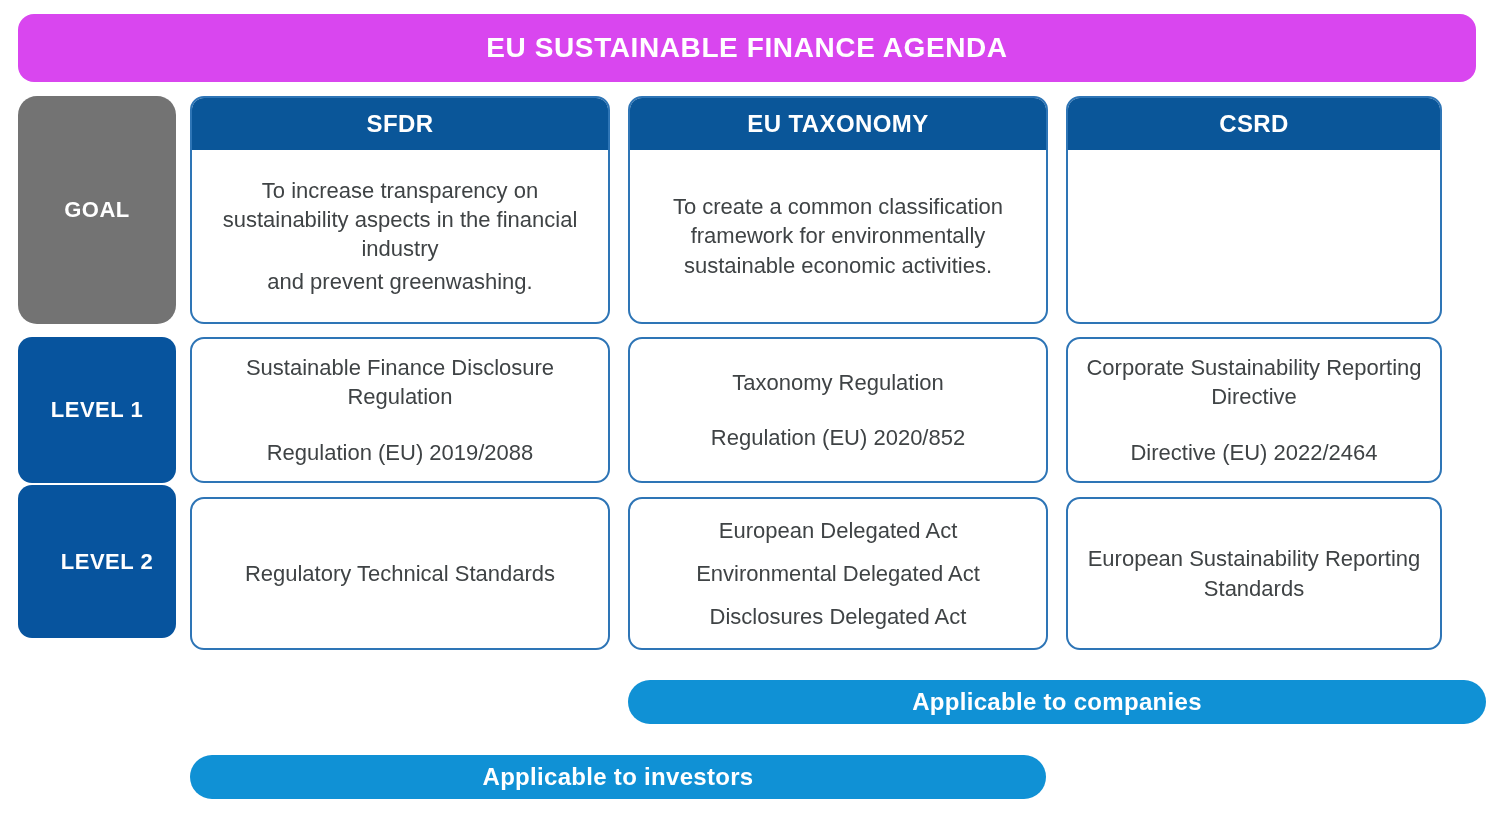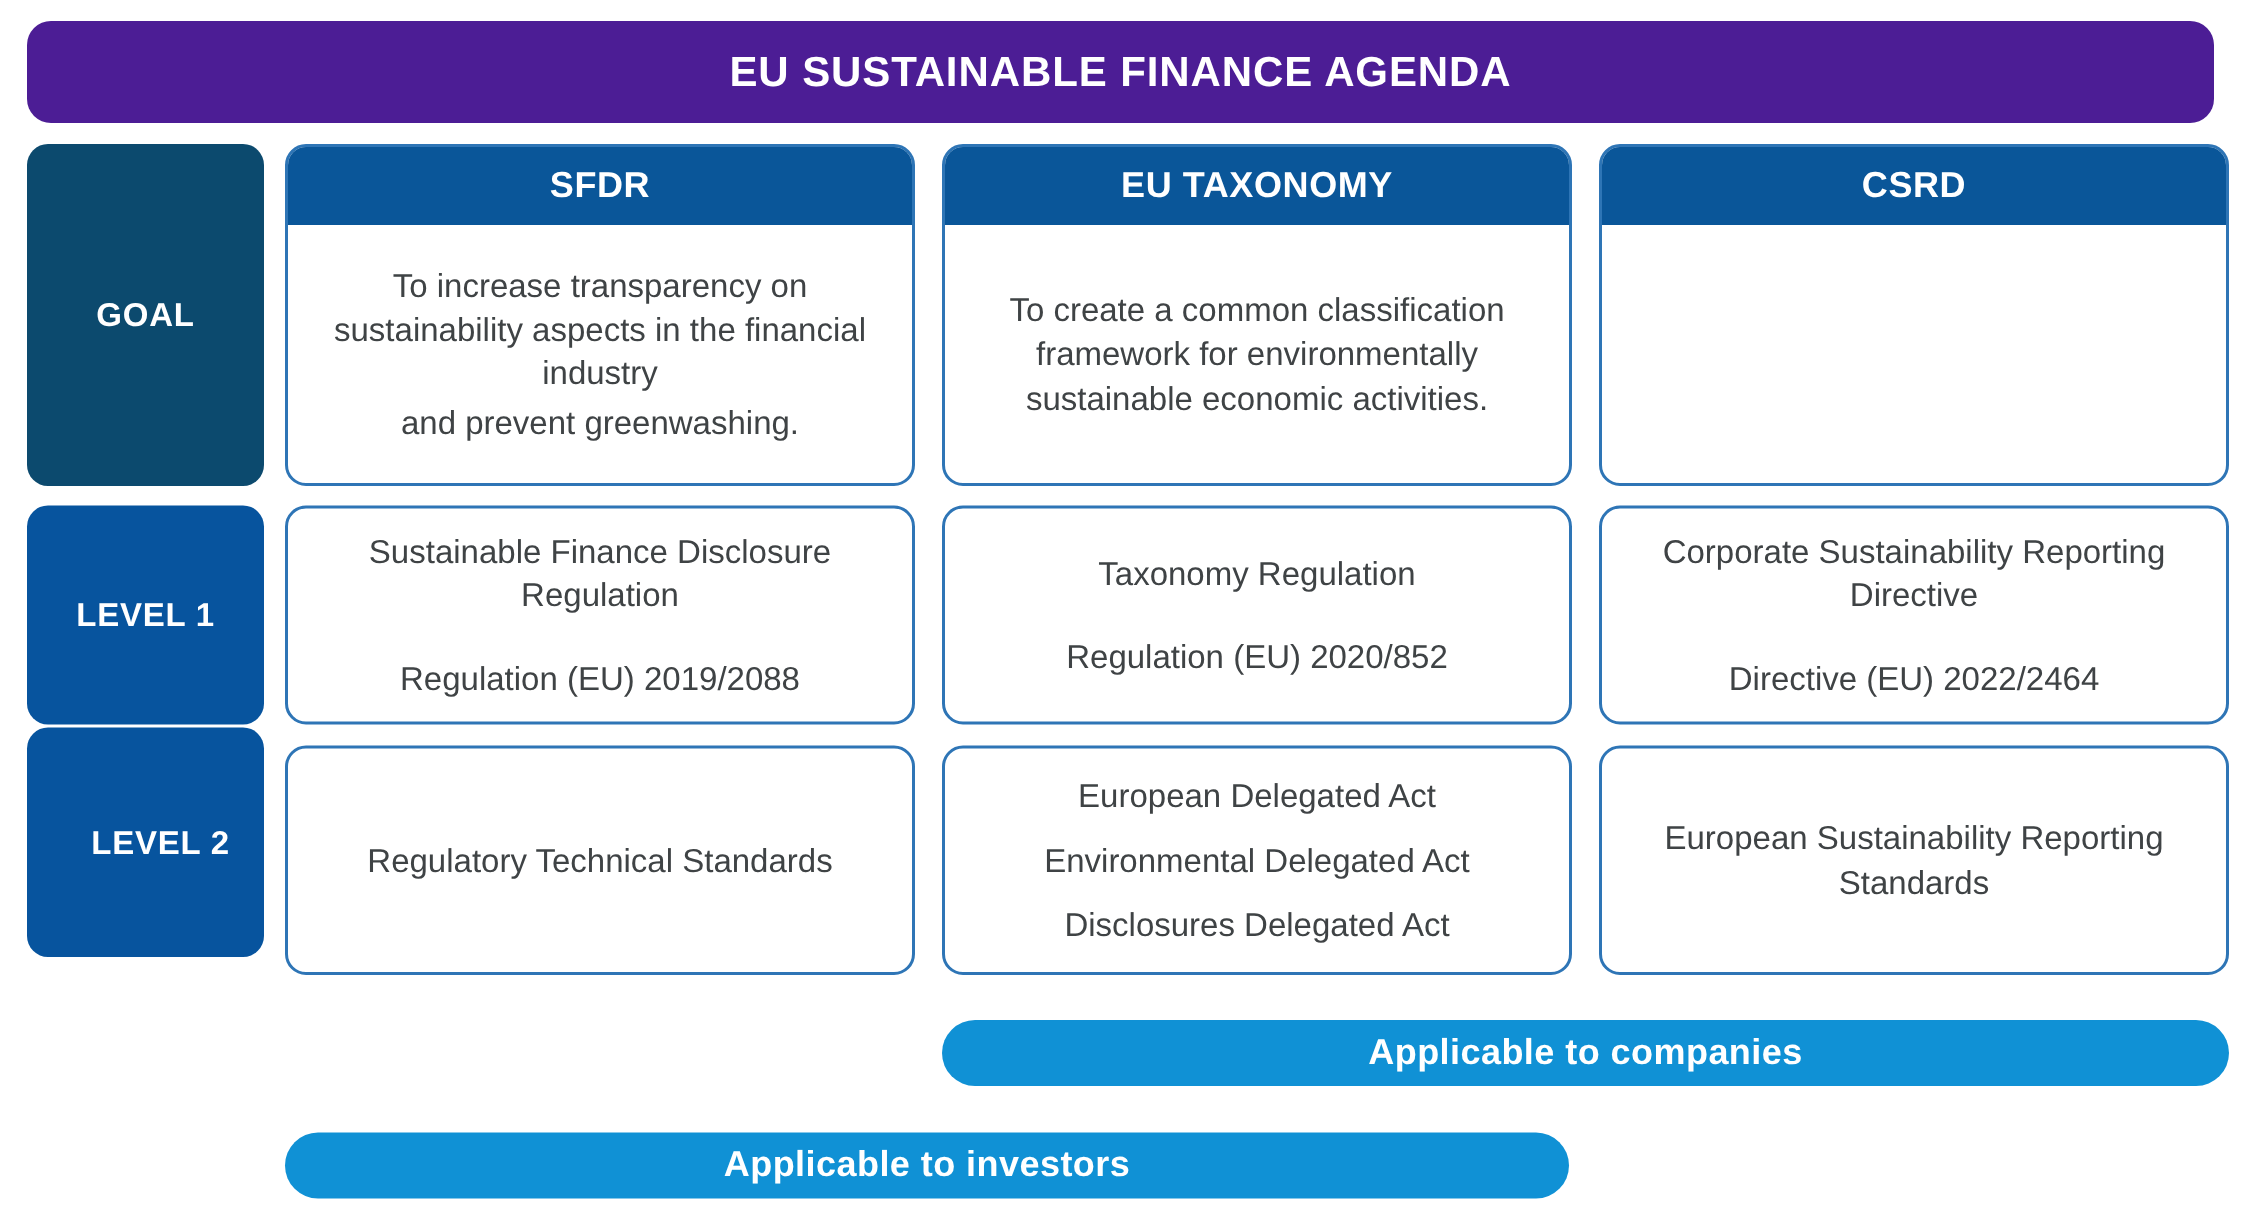"EU SUSTAINABLE FINANCE AGENDA" #title-bar { background: #4c1d95 -> #d946ef }
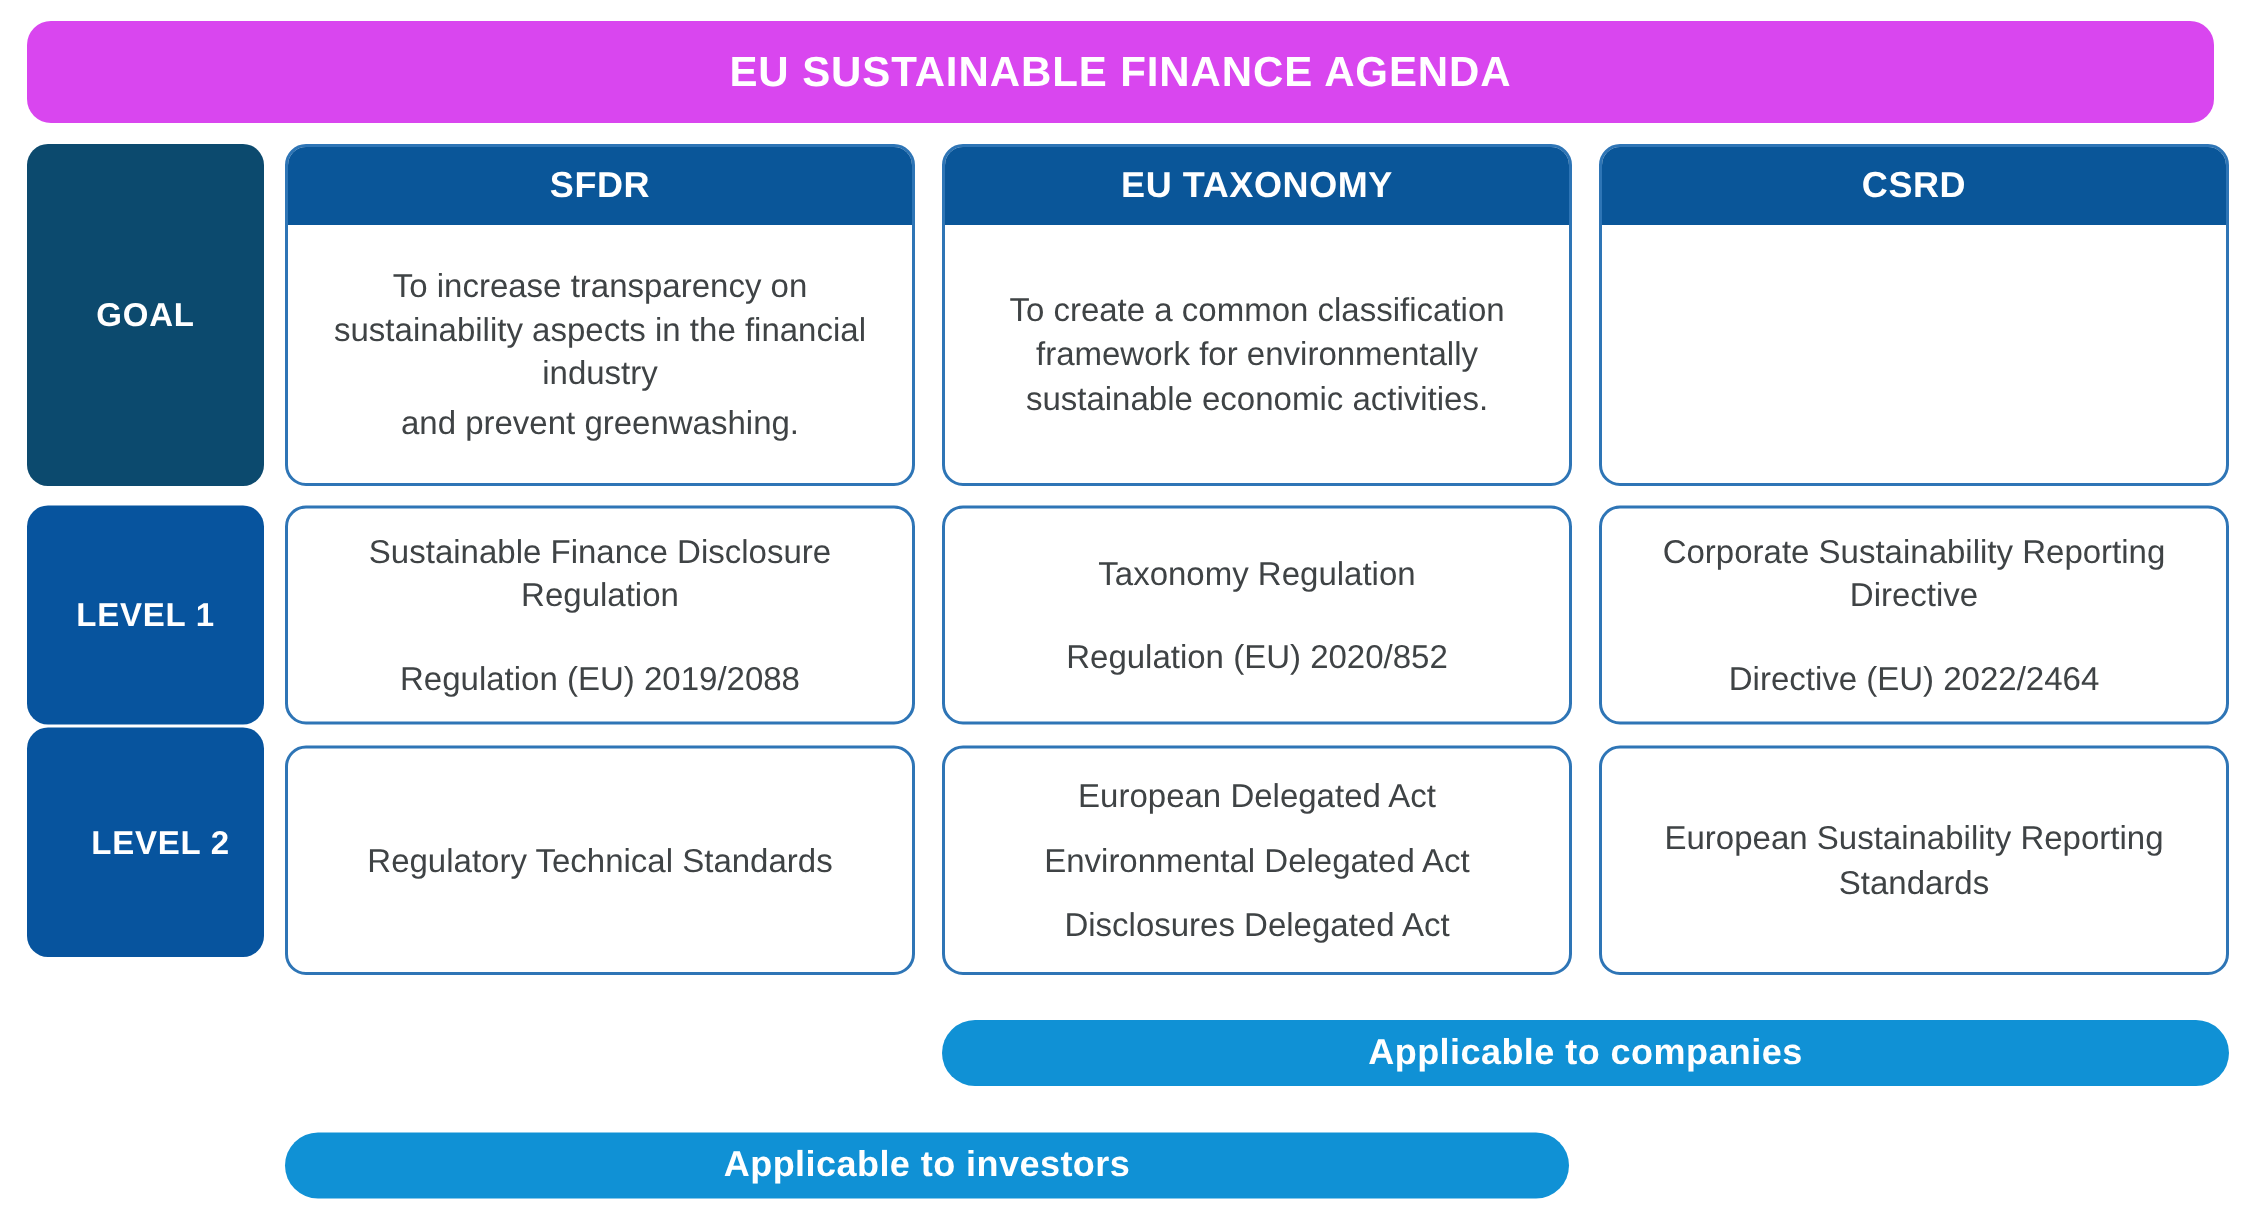"CSRD" .col-csrd { width: 420px -> 376px }
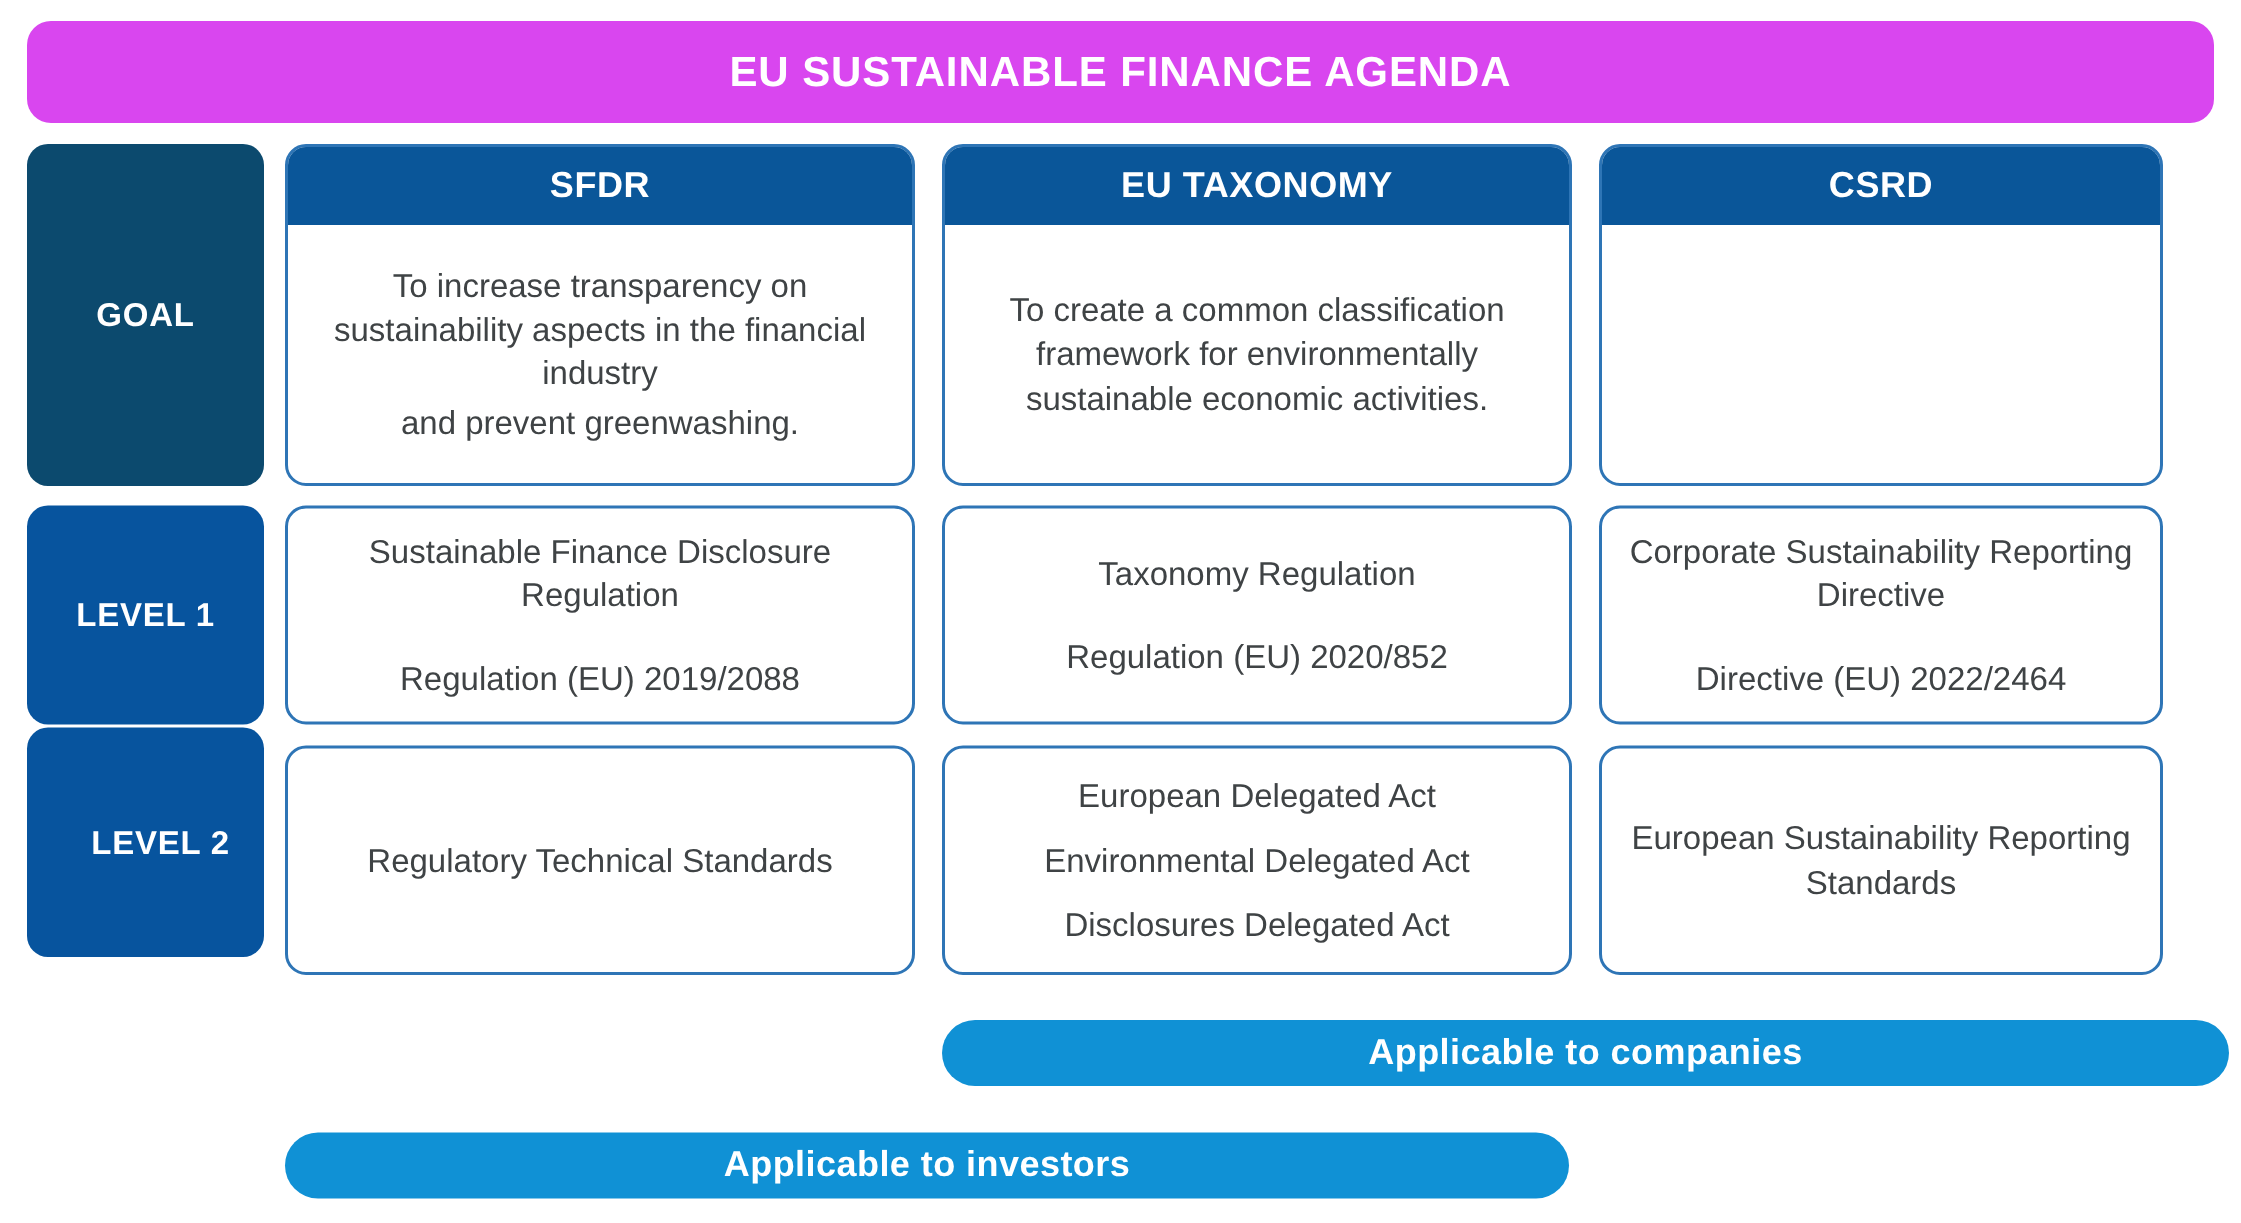"GOAL" .row-label.goal { background: #0c4a6e -> #737373; border-radius: none -> 19px }
